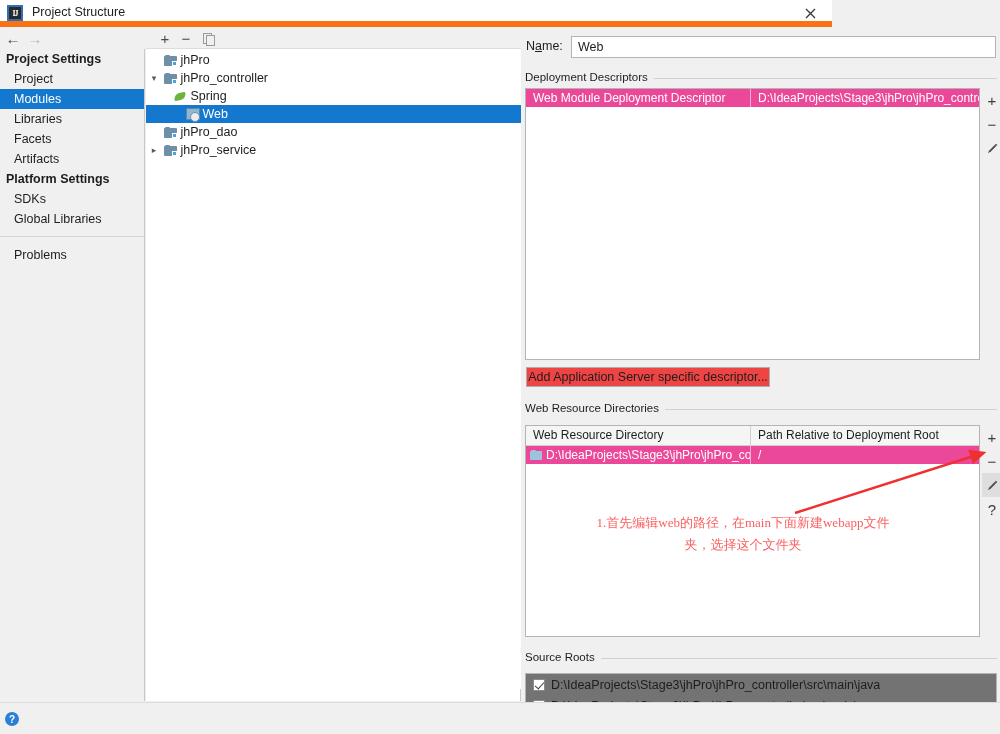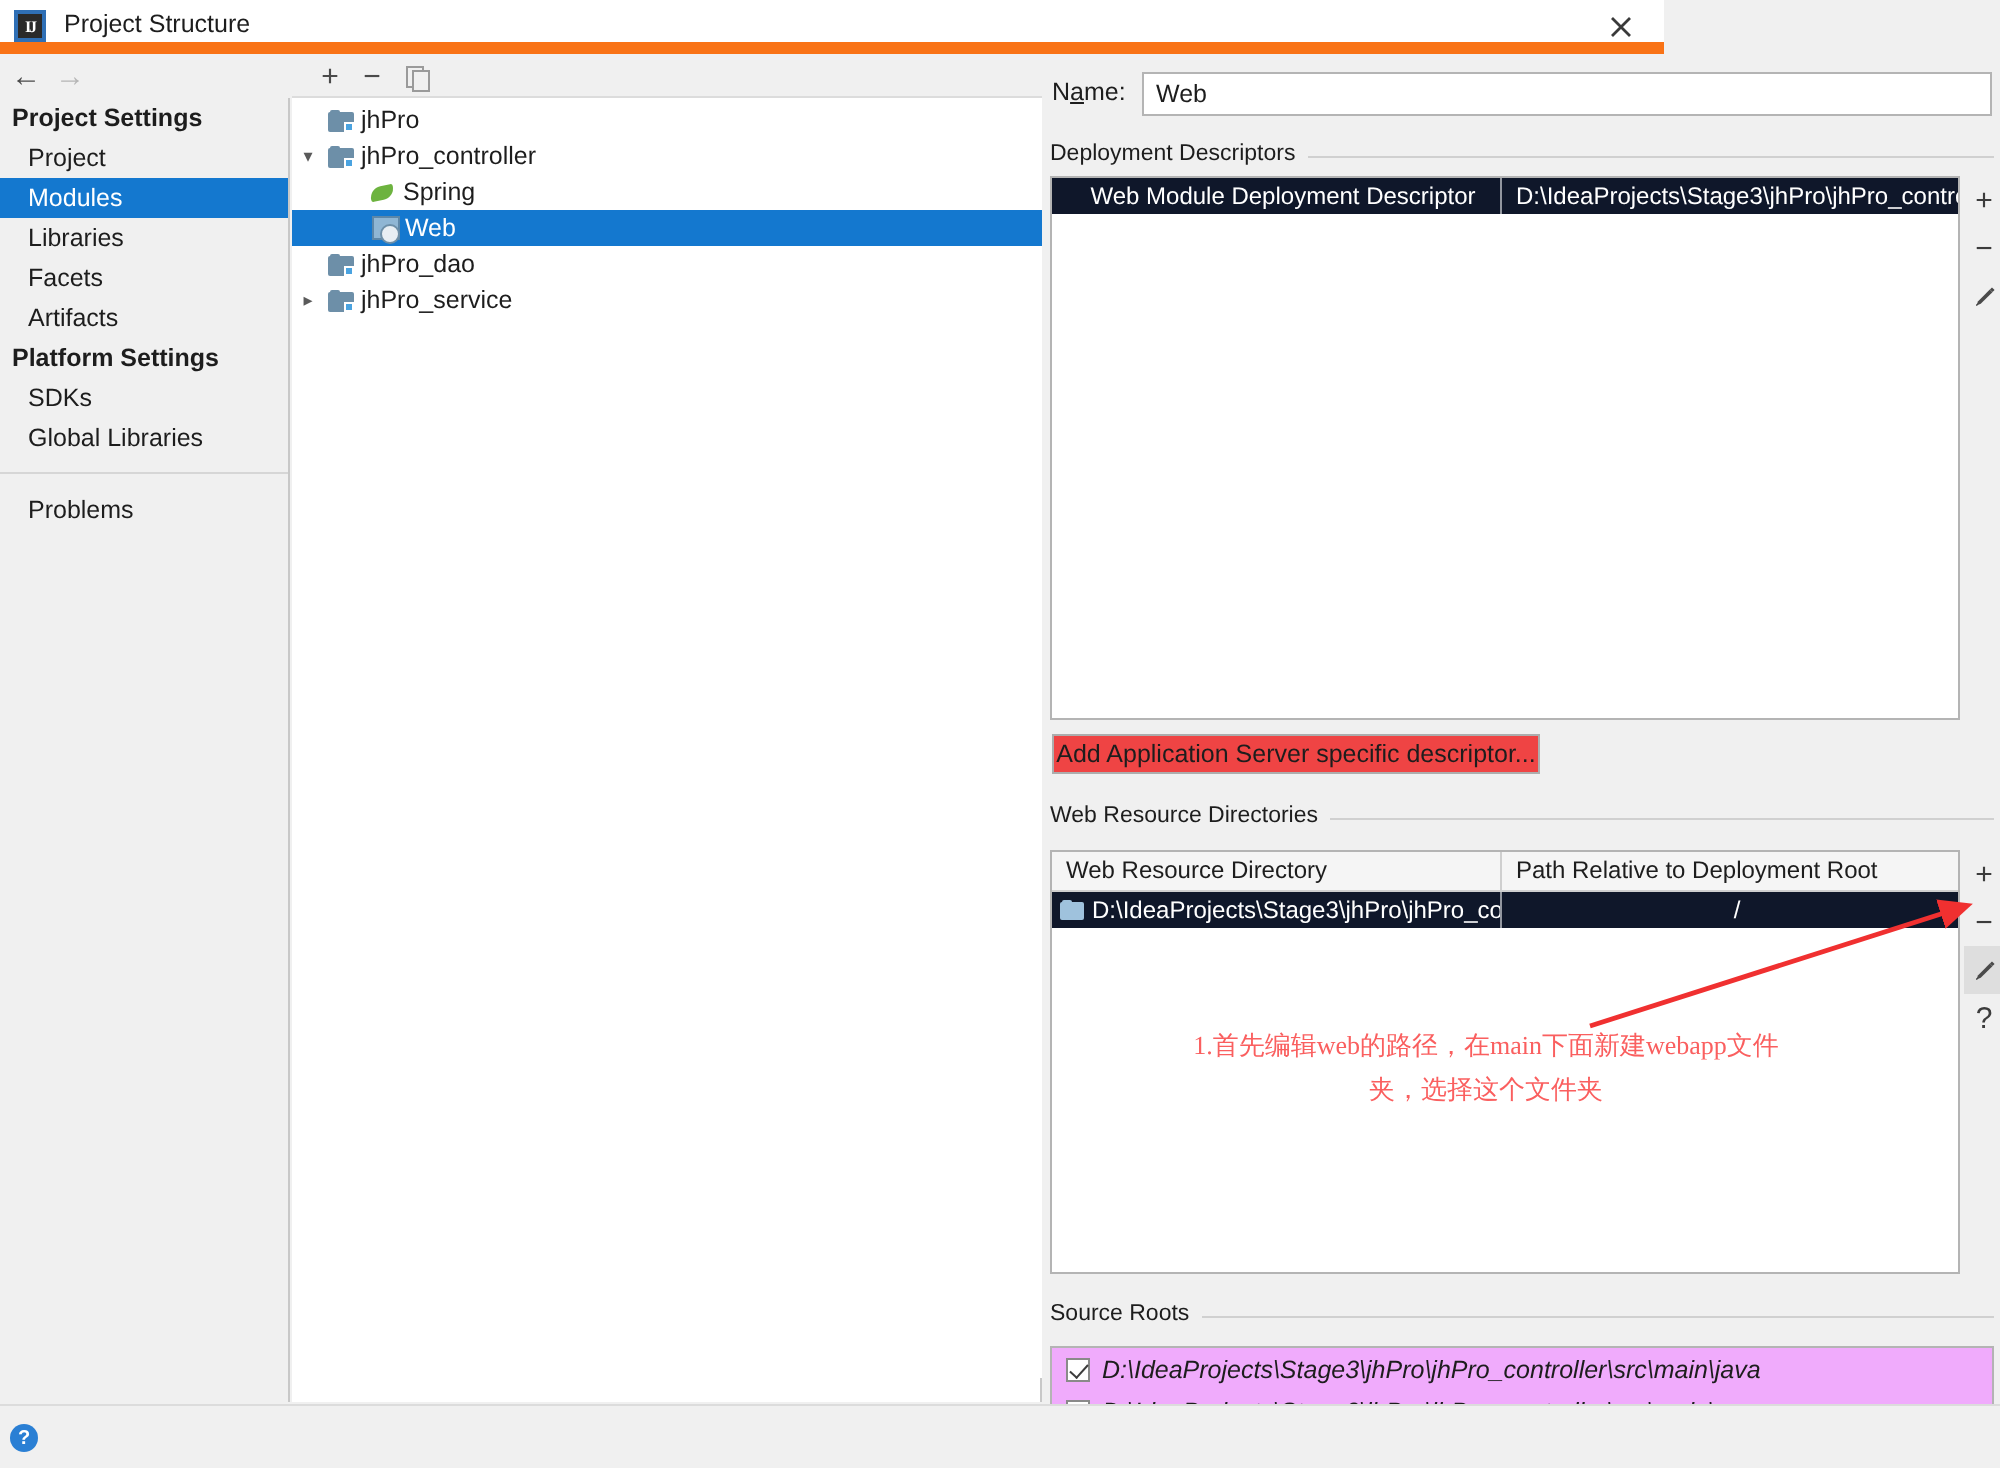"Spring" span.tree-label { left: 39px -> 28px }
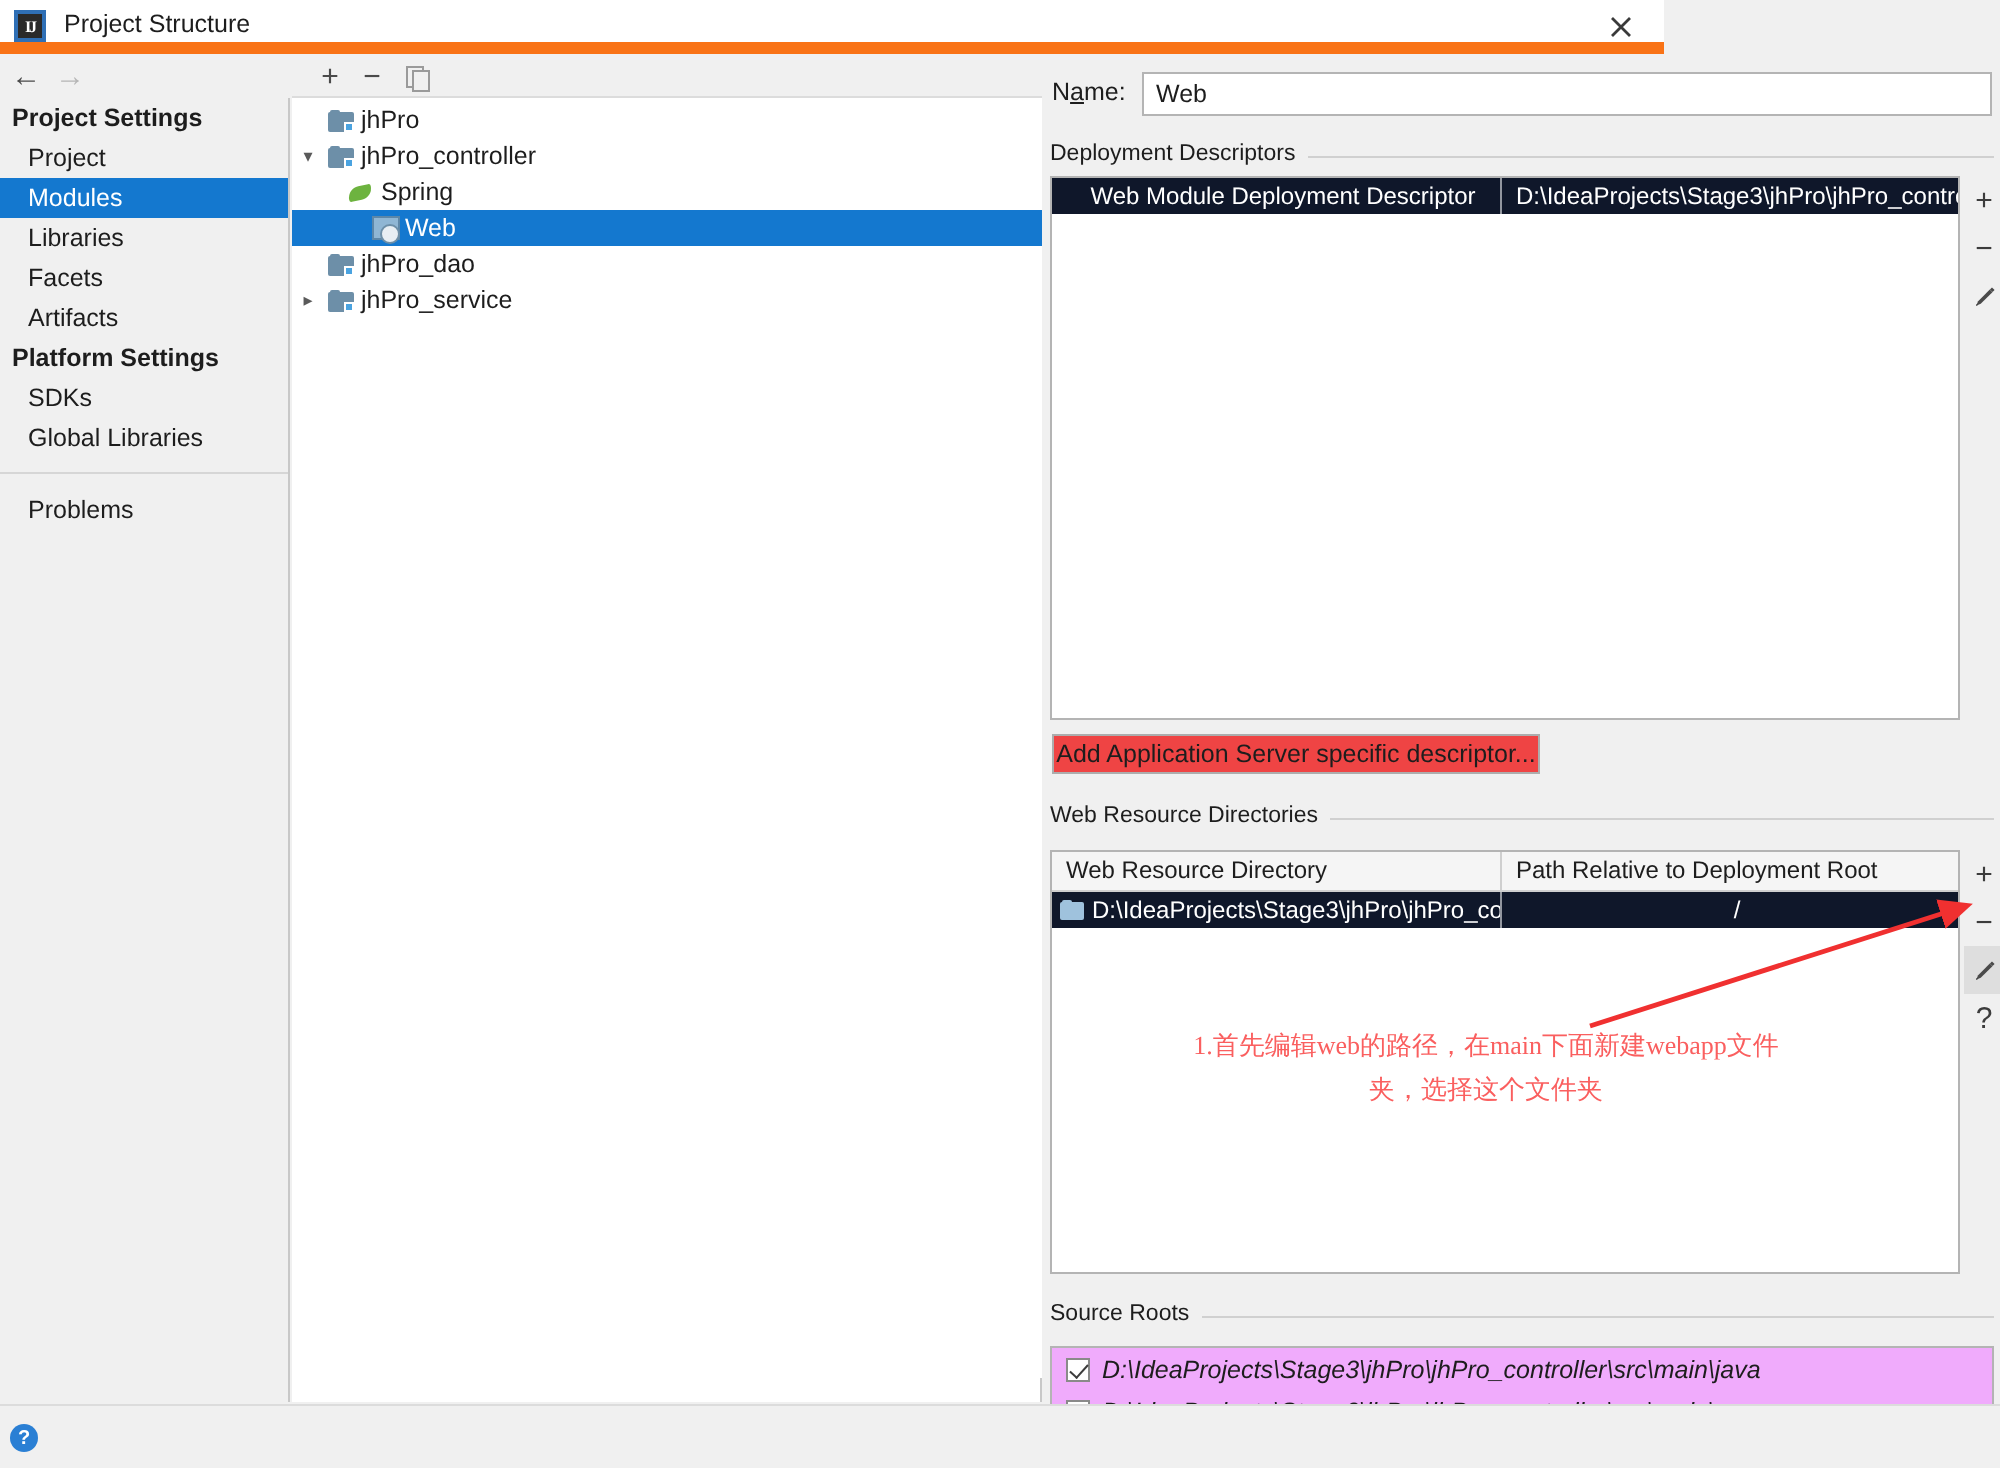"Web Module Deployment Descriptor" .trow.selected { background: #0f172a -> #ec4899; text-align: center -> none }
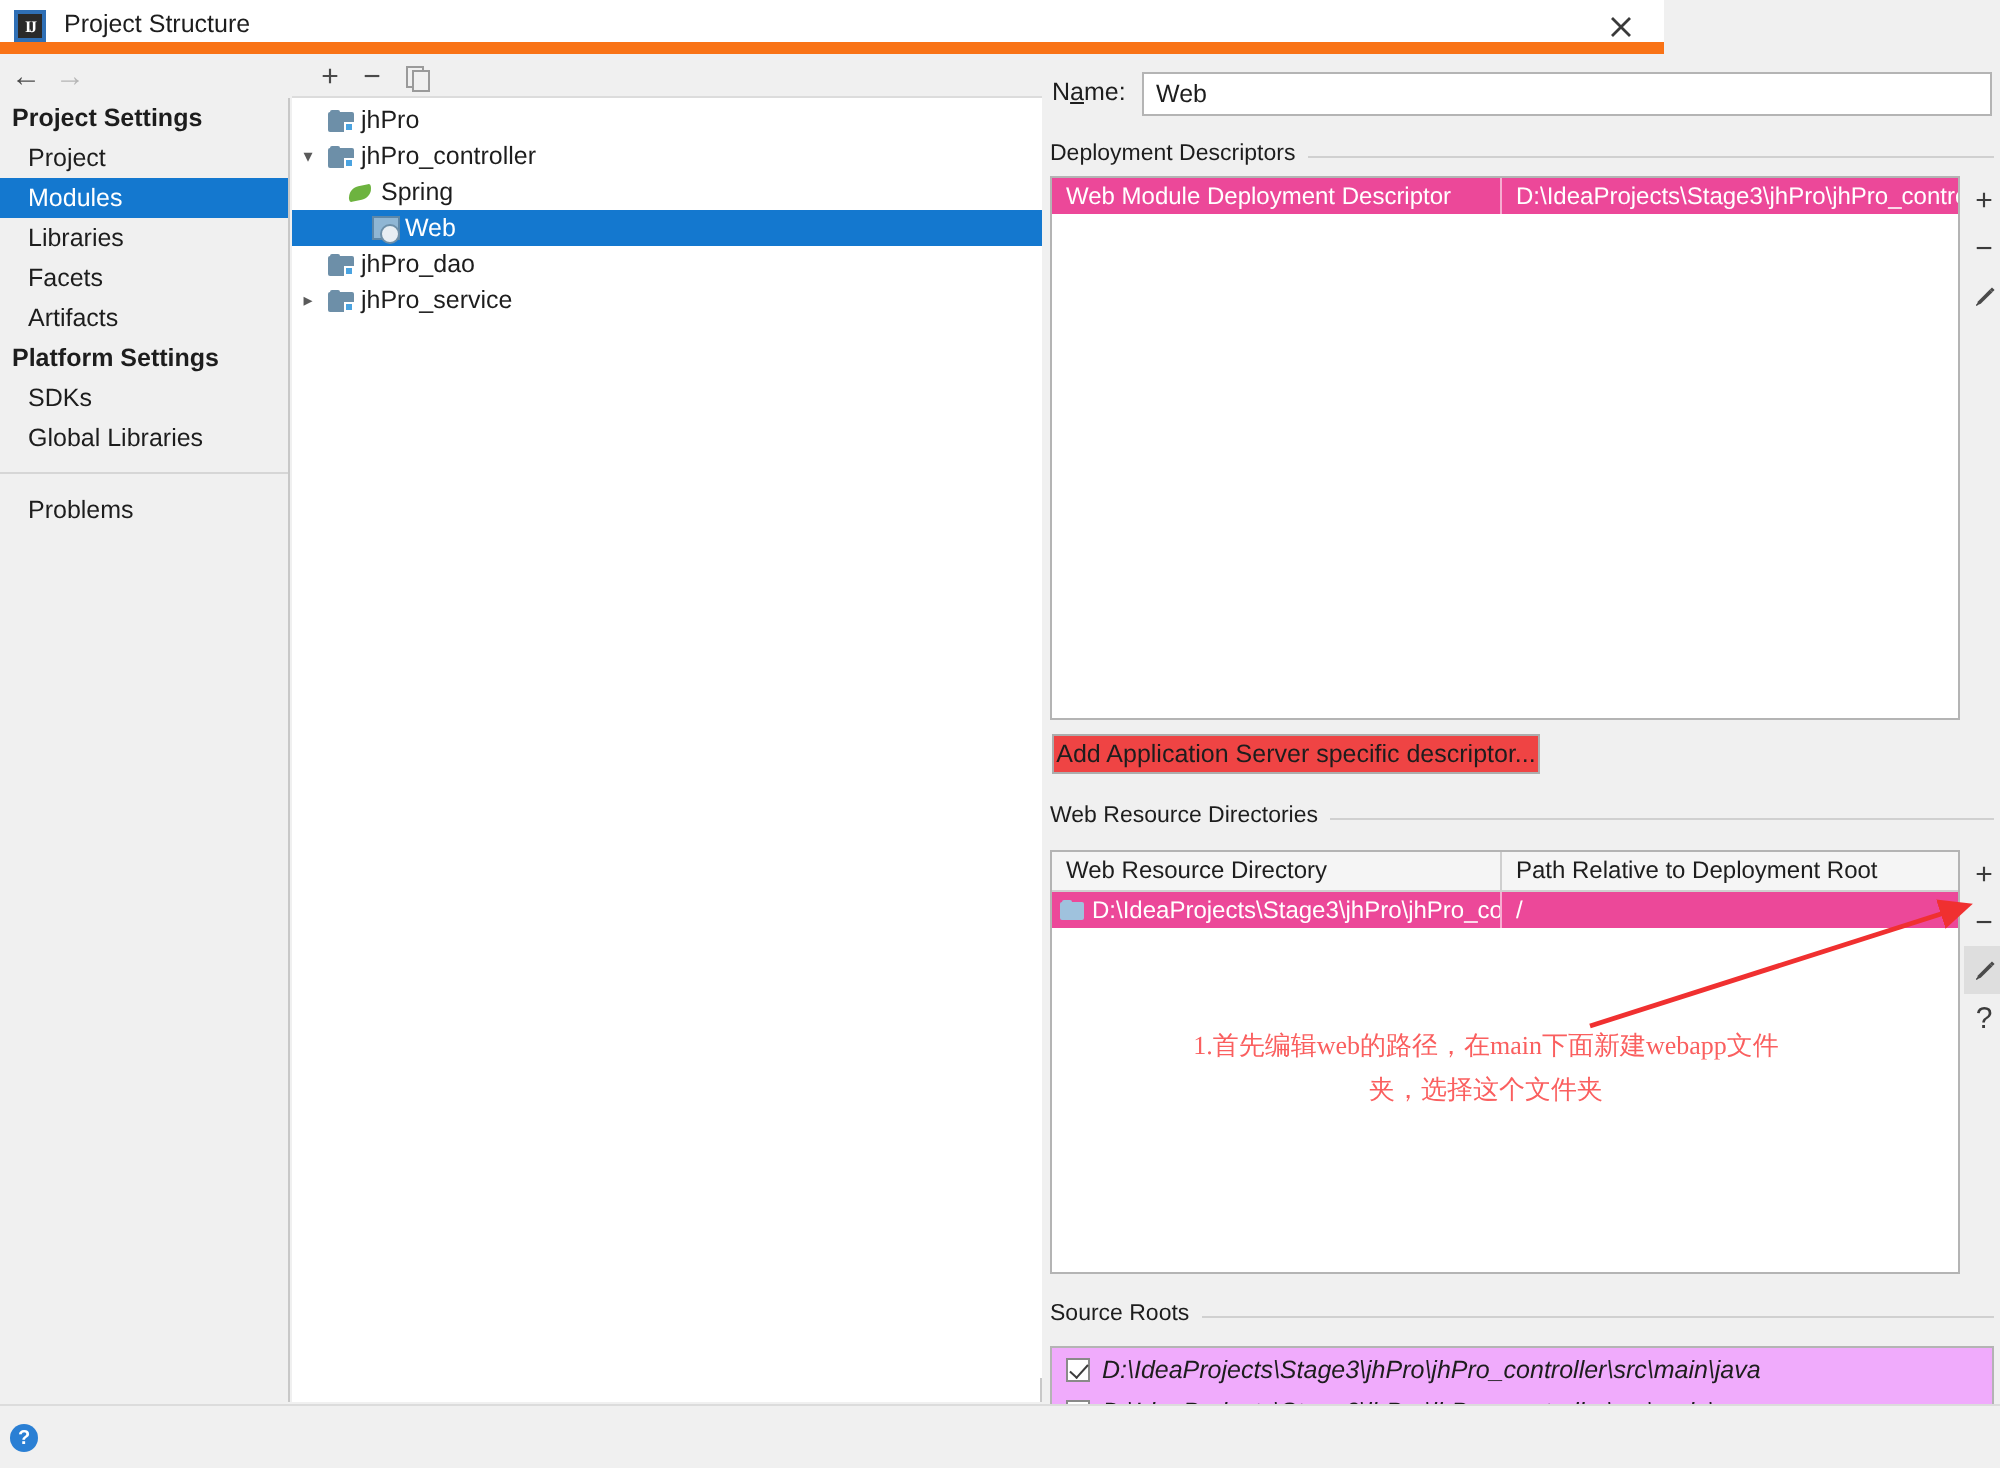"D:\IdeaProjects\Stage3\jhPro\jhPro_controller\sr" .srlist { background: #f0abfc -> #737373; font-style: italic -> none }
